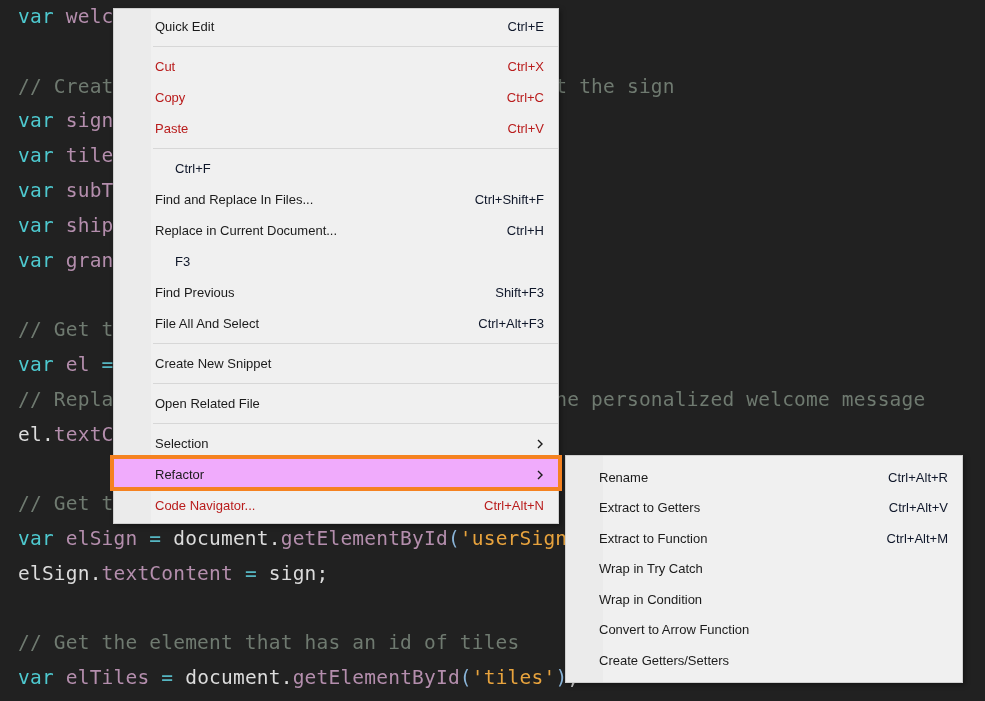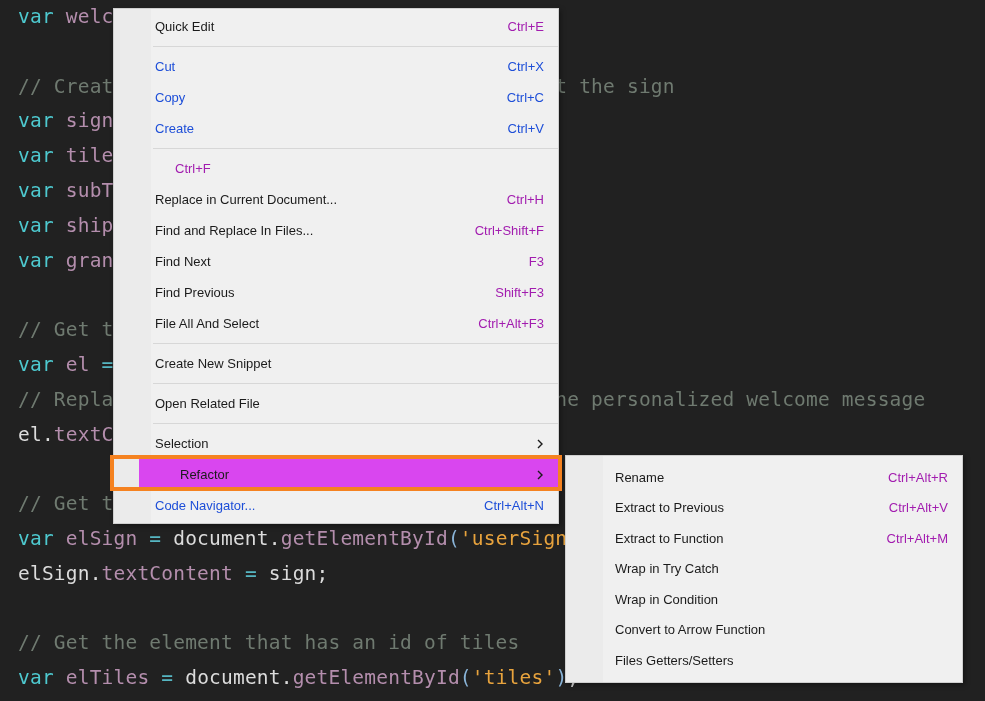"Ctrl+E" .mi .acc { color: #a21caf -> #0f172a }
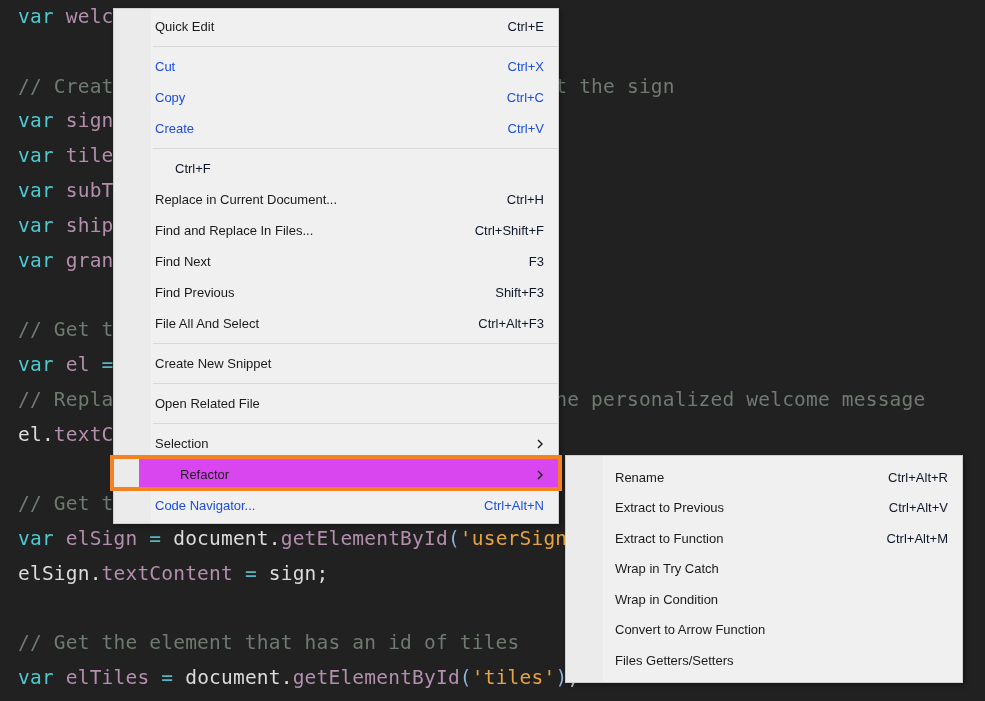"Cut" .mi.disabled .lbl, .mi.disabled .acc { color: #1d4ed8 -> #b91c1c }
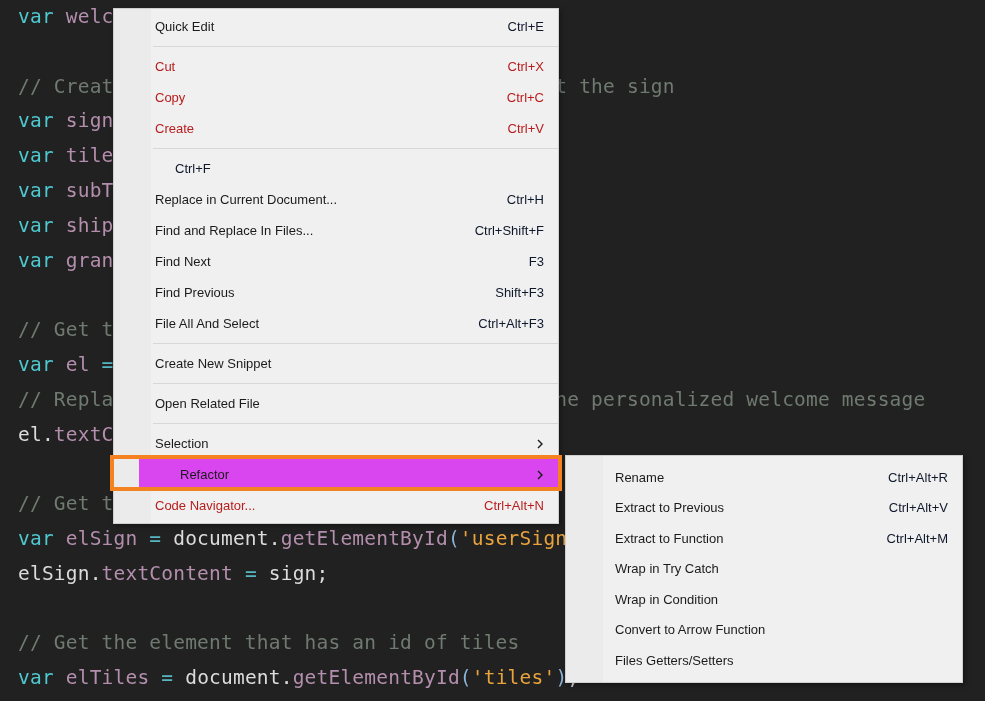"Create" span.lbl { text: Create -> Paste }
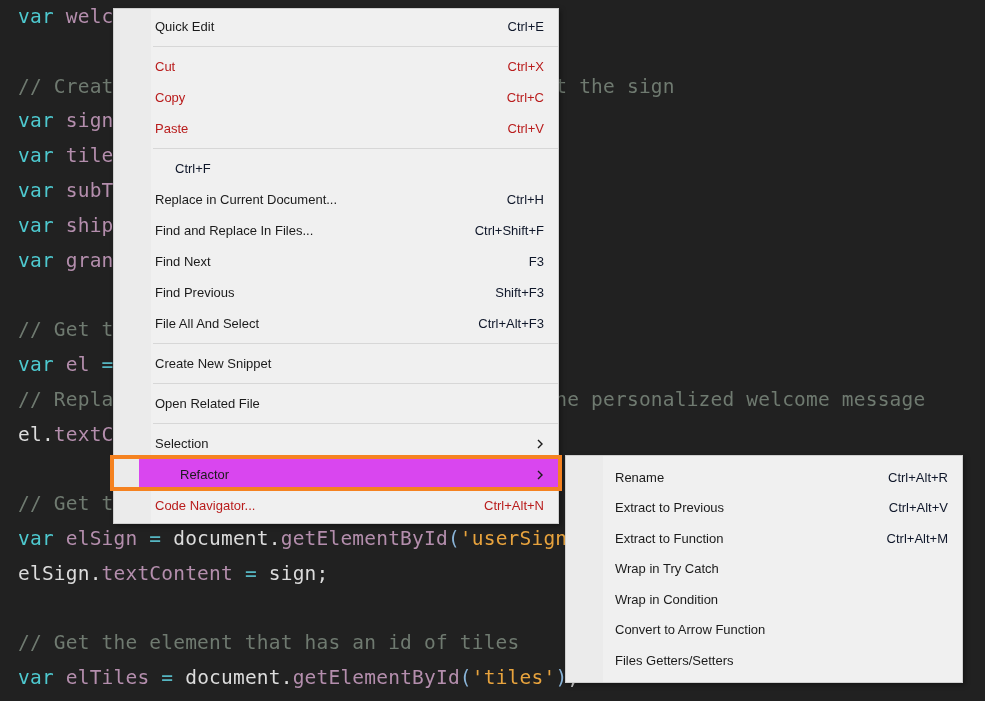"Replace in Current Document..." div.mi { order: before "Find and Replace In Files..." -> after "Find and Replace In Files..." }
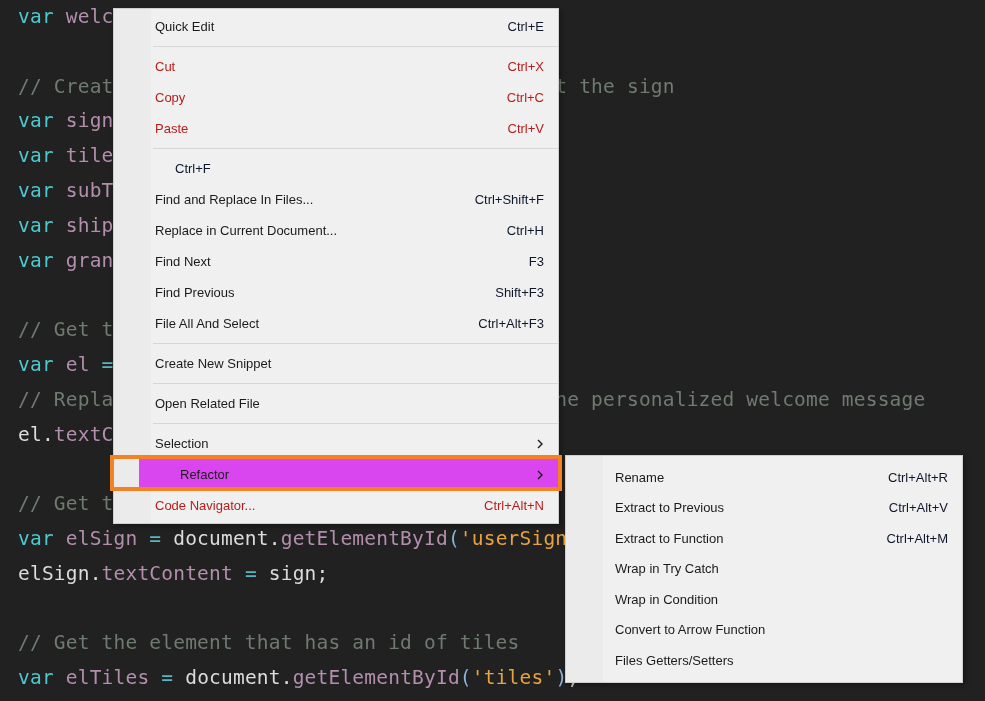"Find Next" span.lbl { html: <span>Find Next</span> -> none }
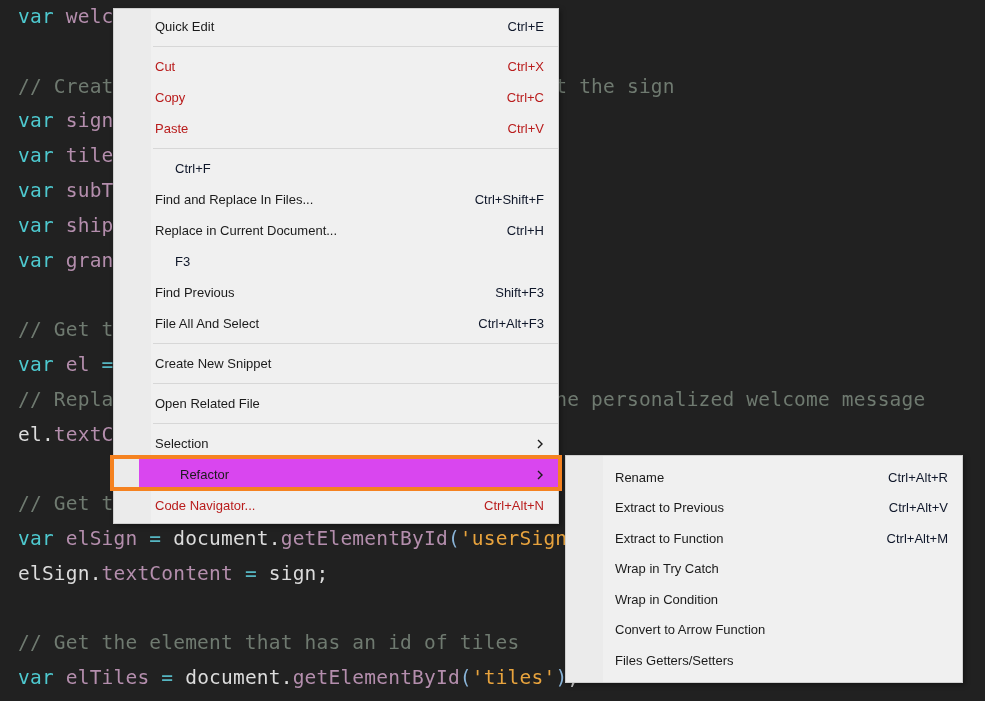"Refactor" .mi.hl { background: #d946ef -> #f0abfc; margin-left: 25px -> none }
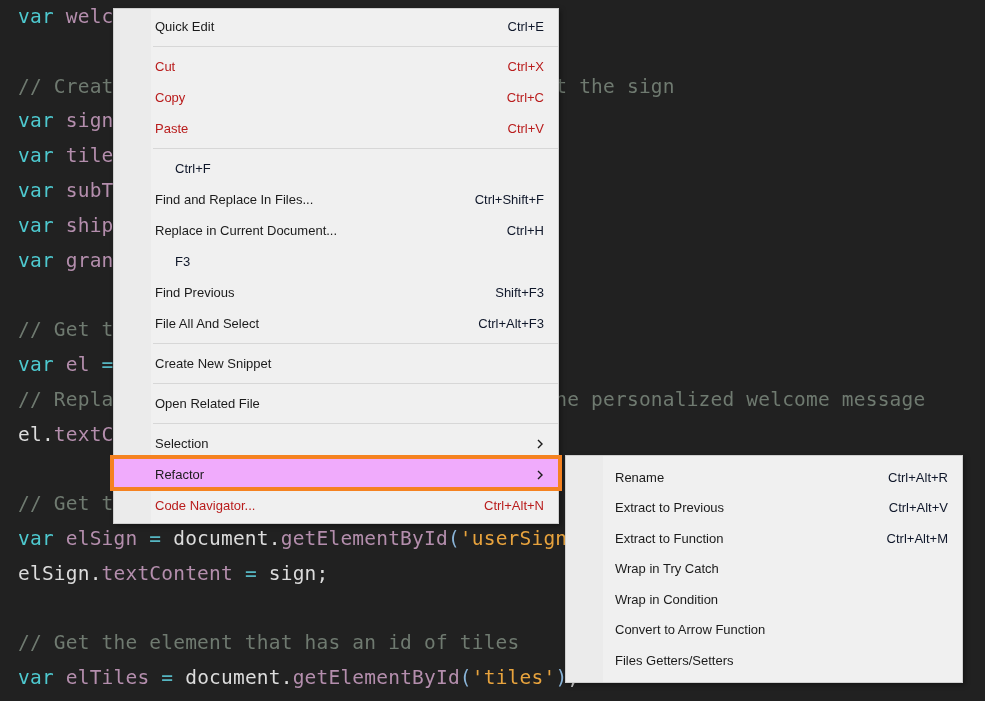"Rename" #sub-menu .mi { padding-left: 49px -> 33px }
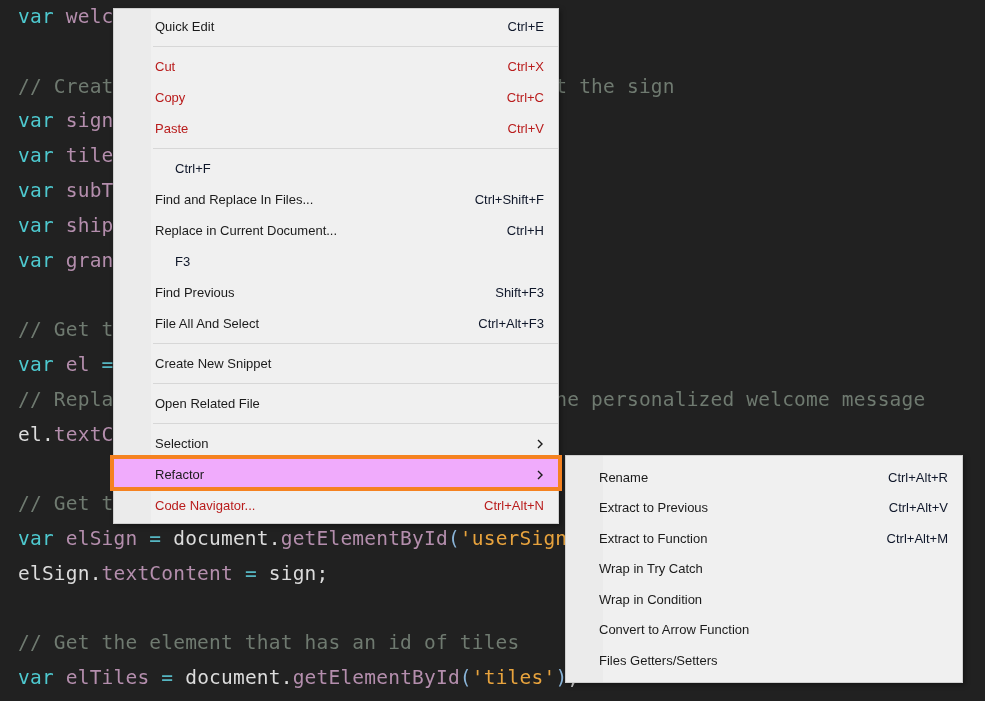"Extract to Previous" span.lbl { text: Previous -> Getters }
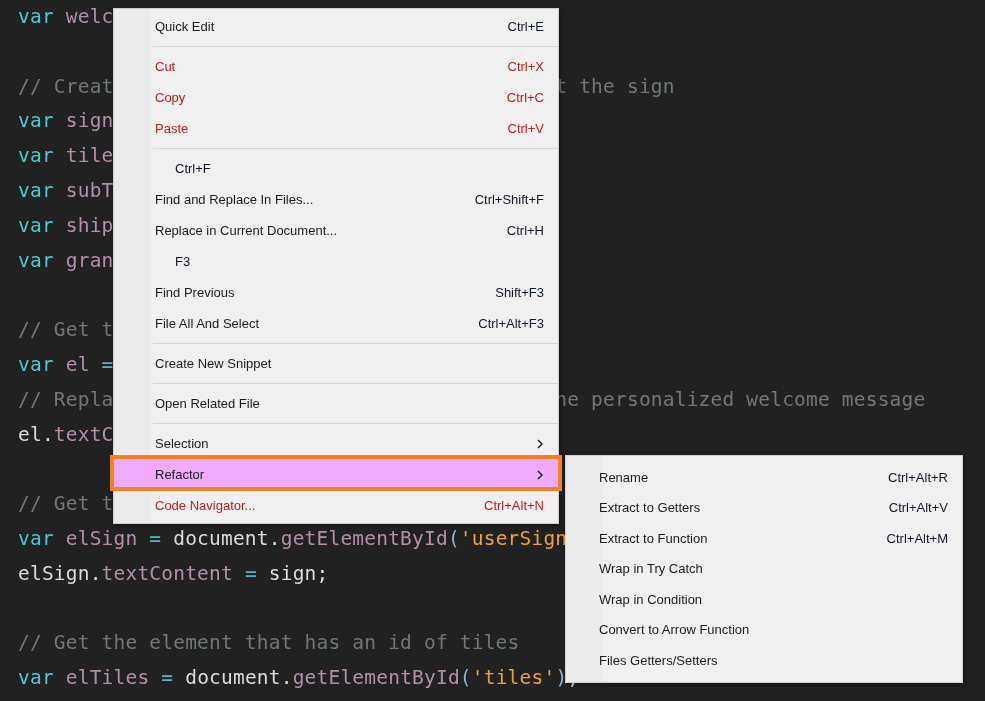"Files Getters/Setters" span.lbl { text: Files -> Create }
